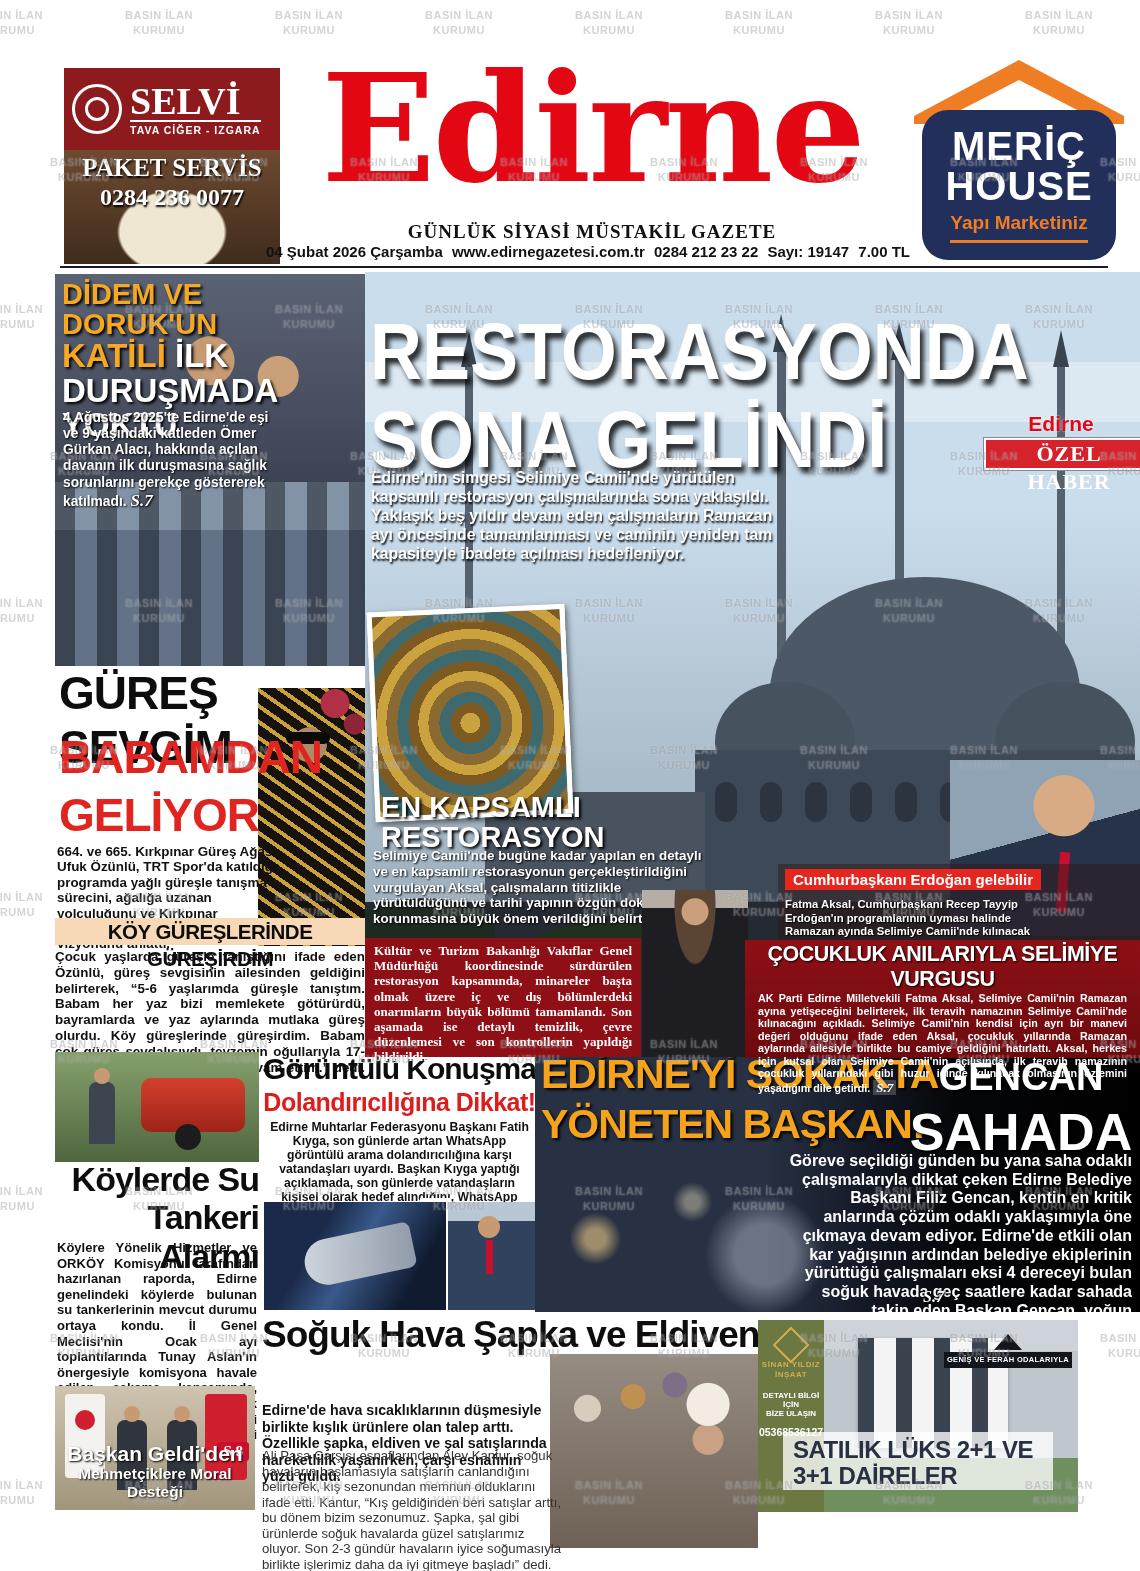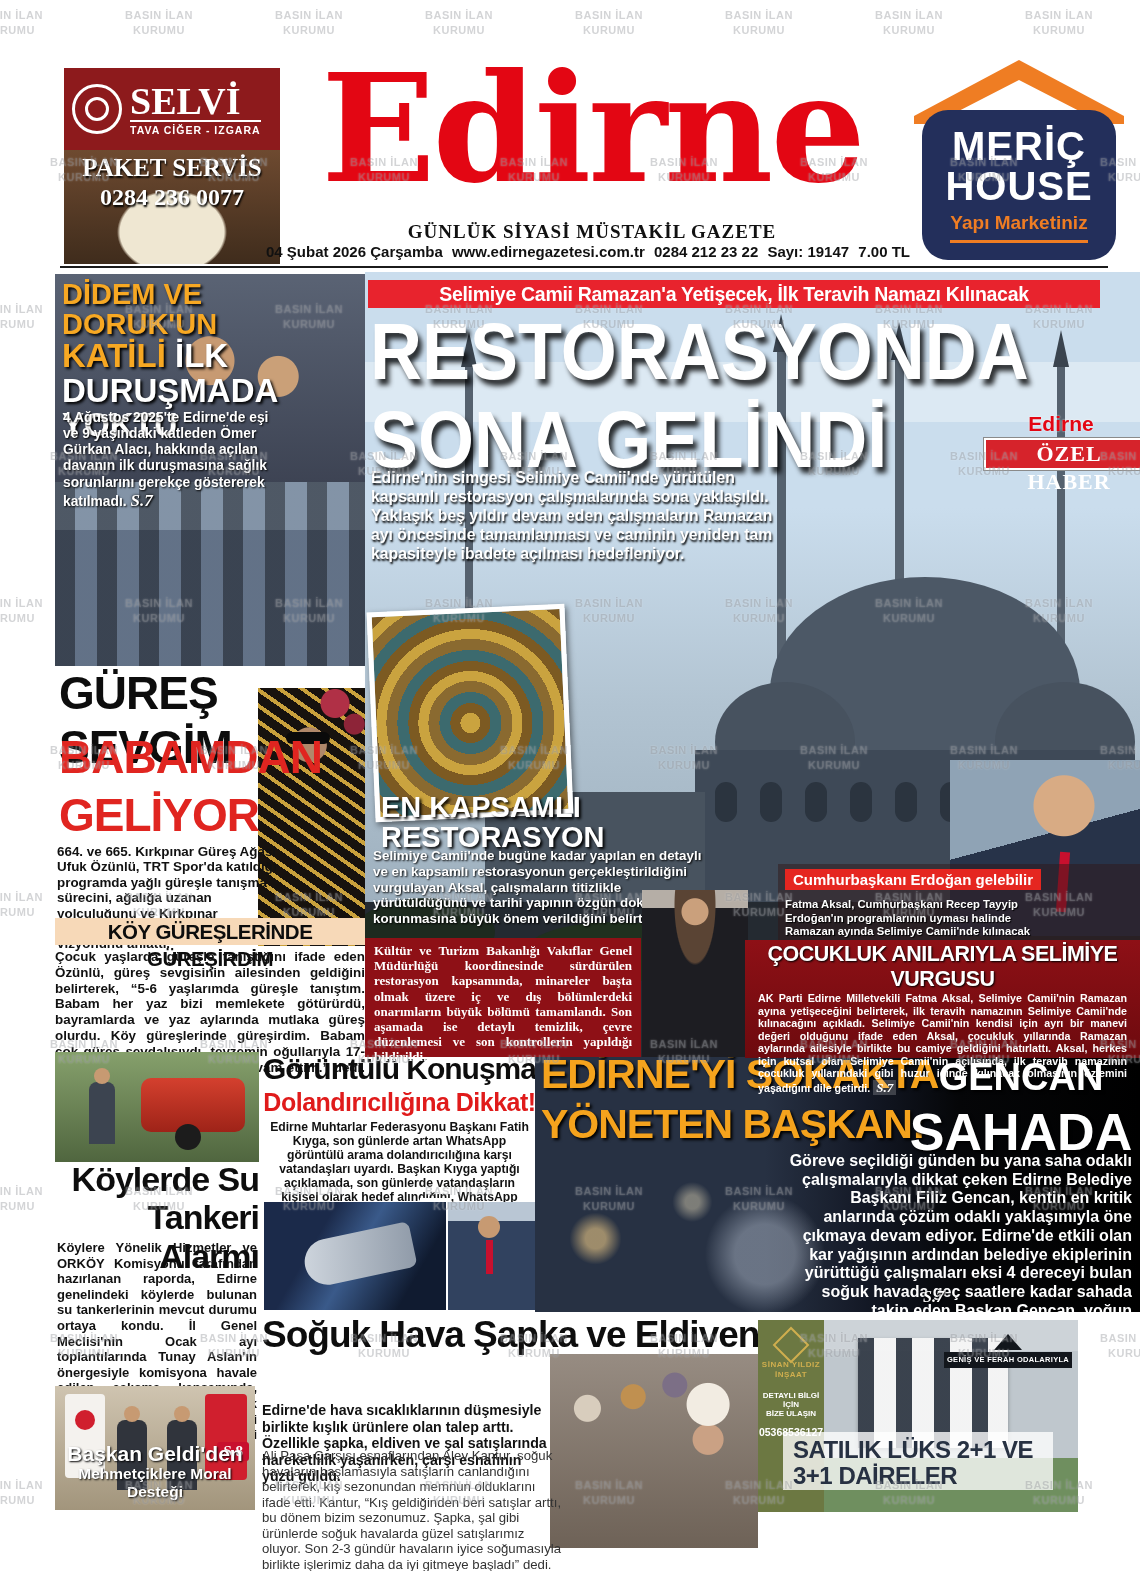"Selimiye Camii Ramazan'a Yetişecek, İlk" div.kicker { html: <div>Selimiye Camii Ramazan'a Yetişecek, İlk Teravih Namazı Kılınacak</div> -> none }
